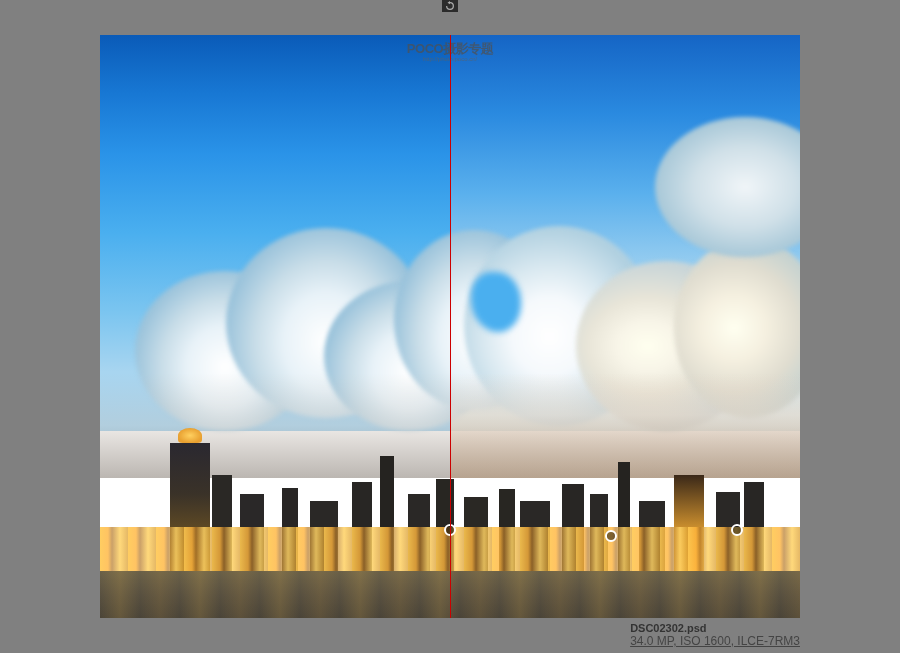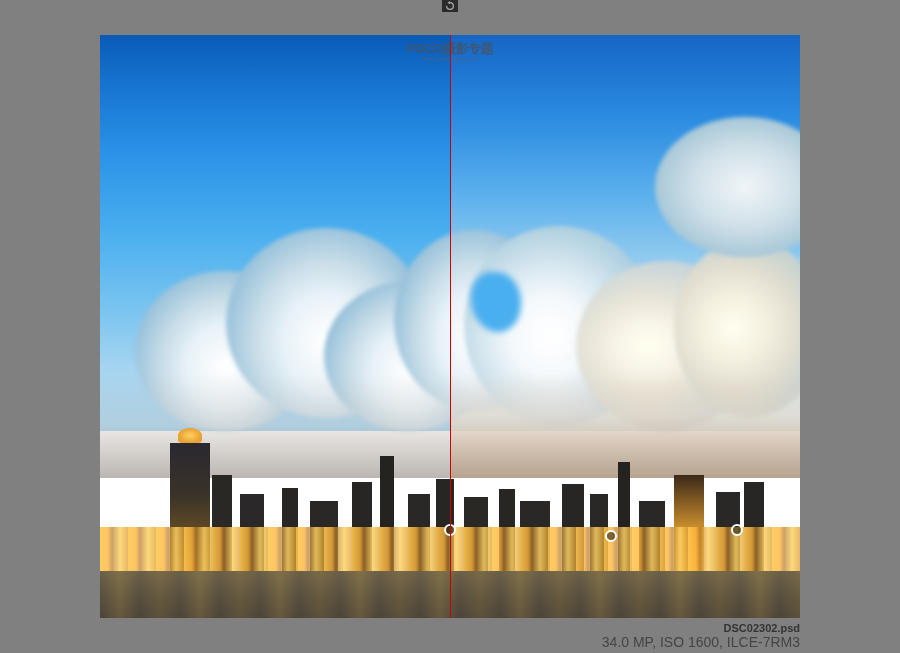"DSC02302.psd" .file-info { text-align: right -> left }
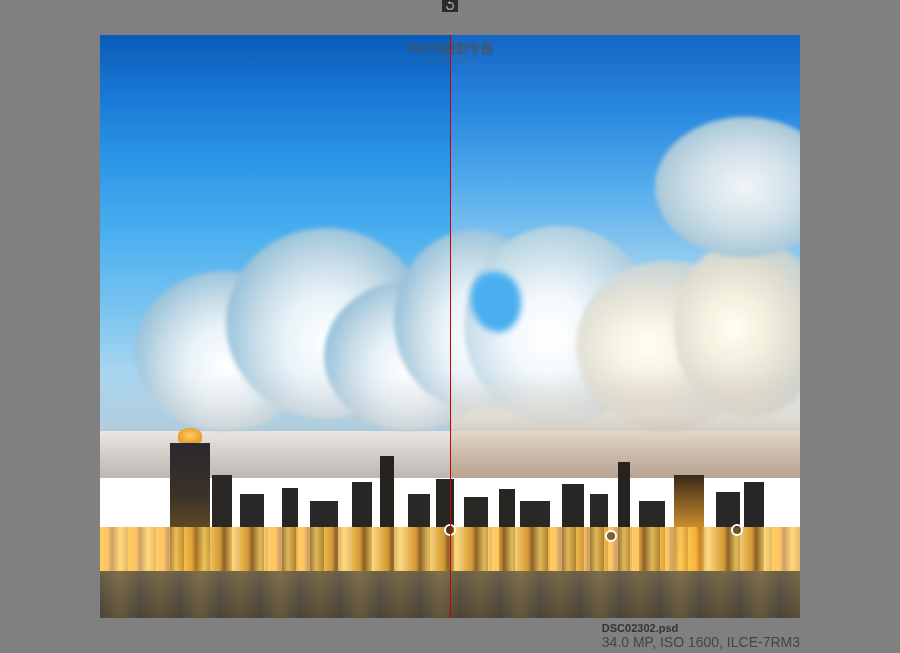"34.0 MP, ISO 1600, ILCE-7RM3" .file-meta { font-size: 14px -> 12px; text-decoration: none -> underline }
